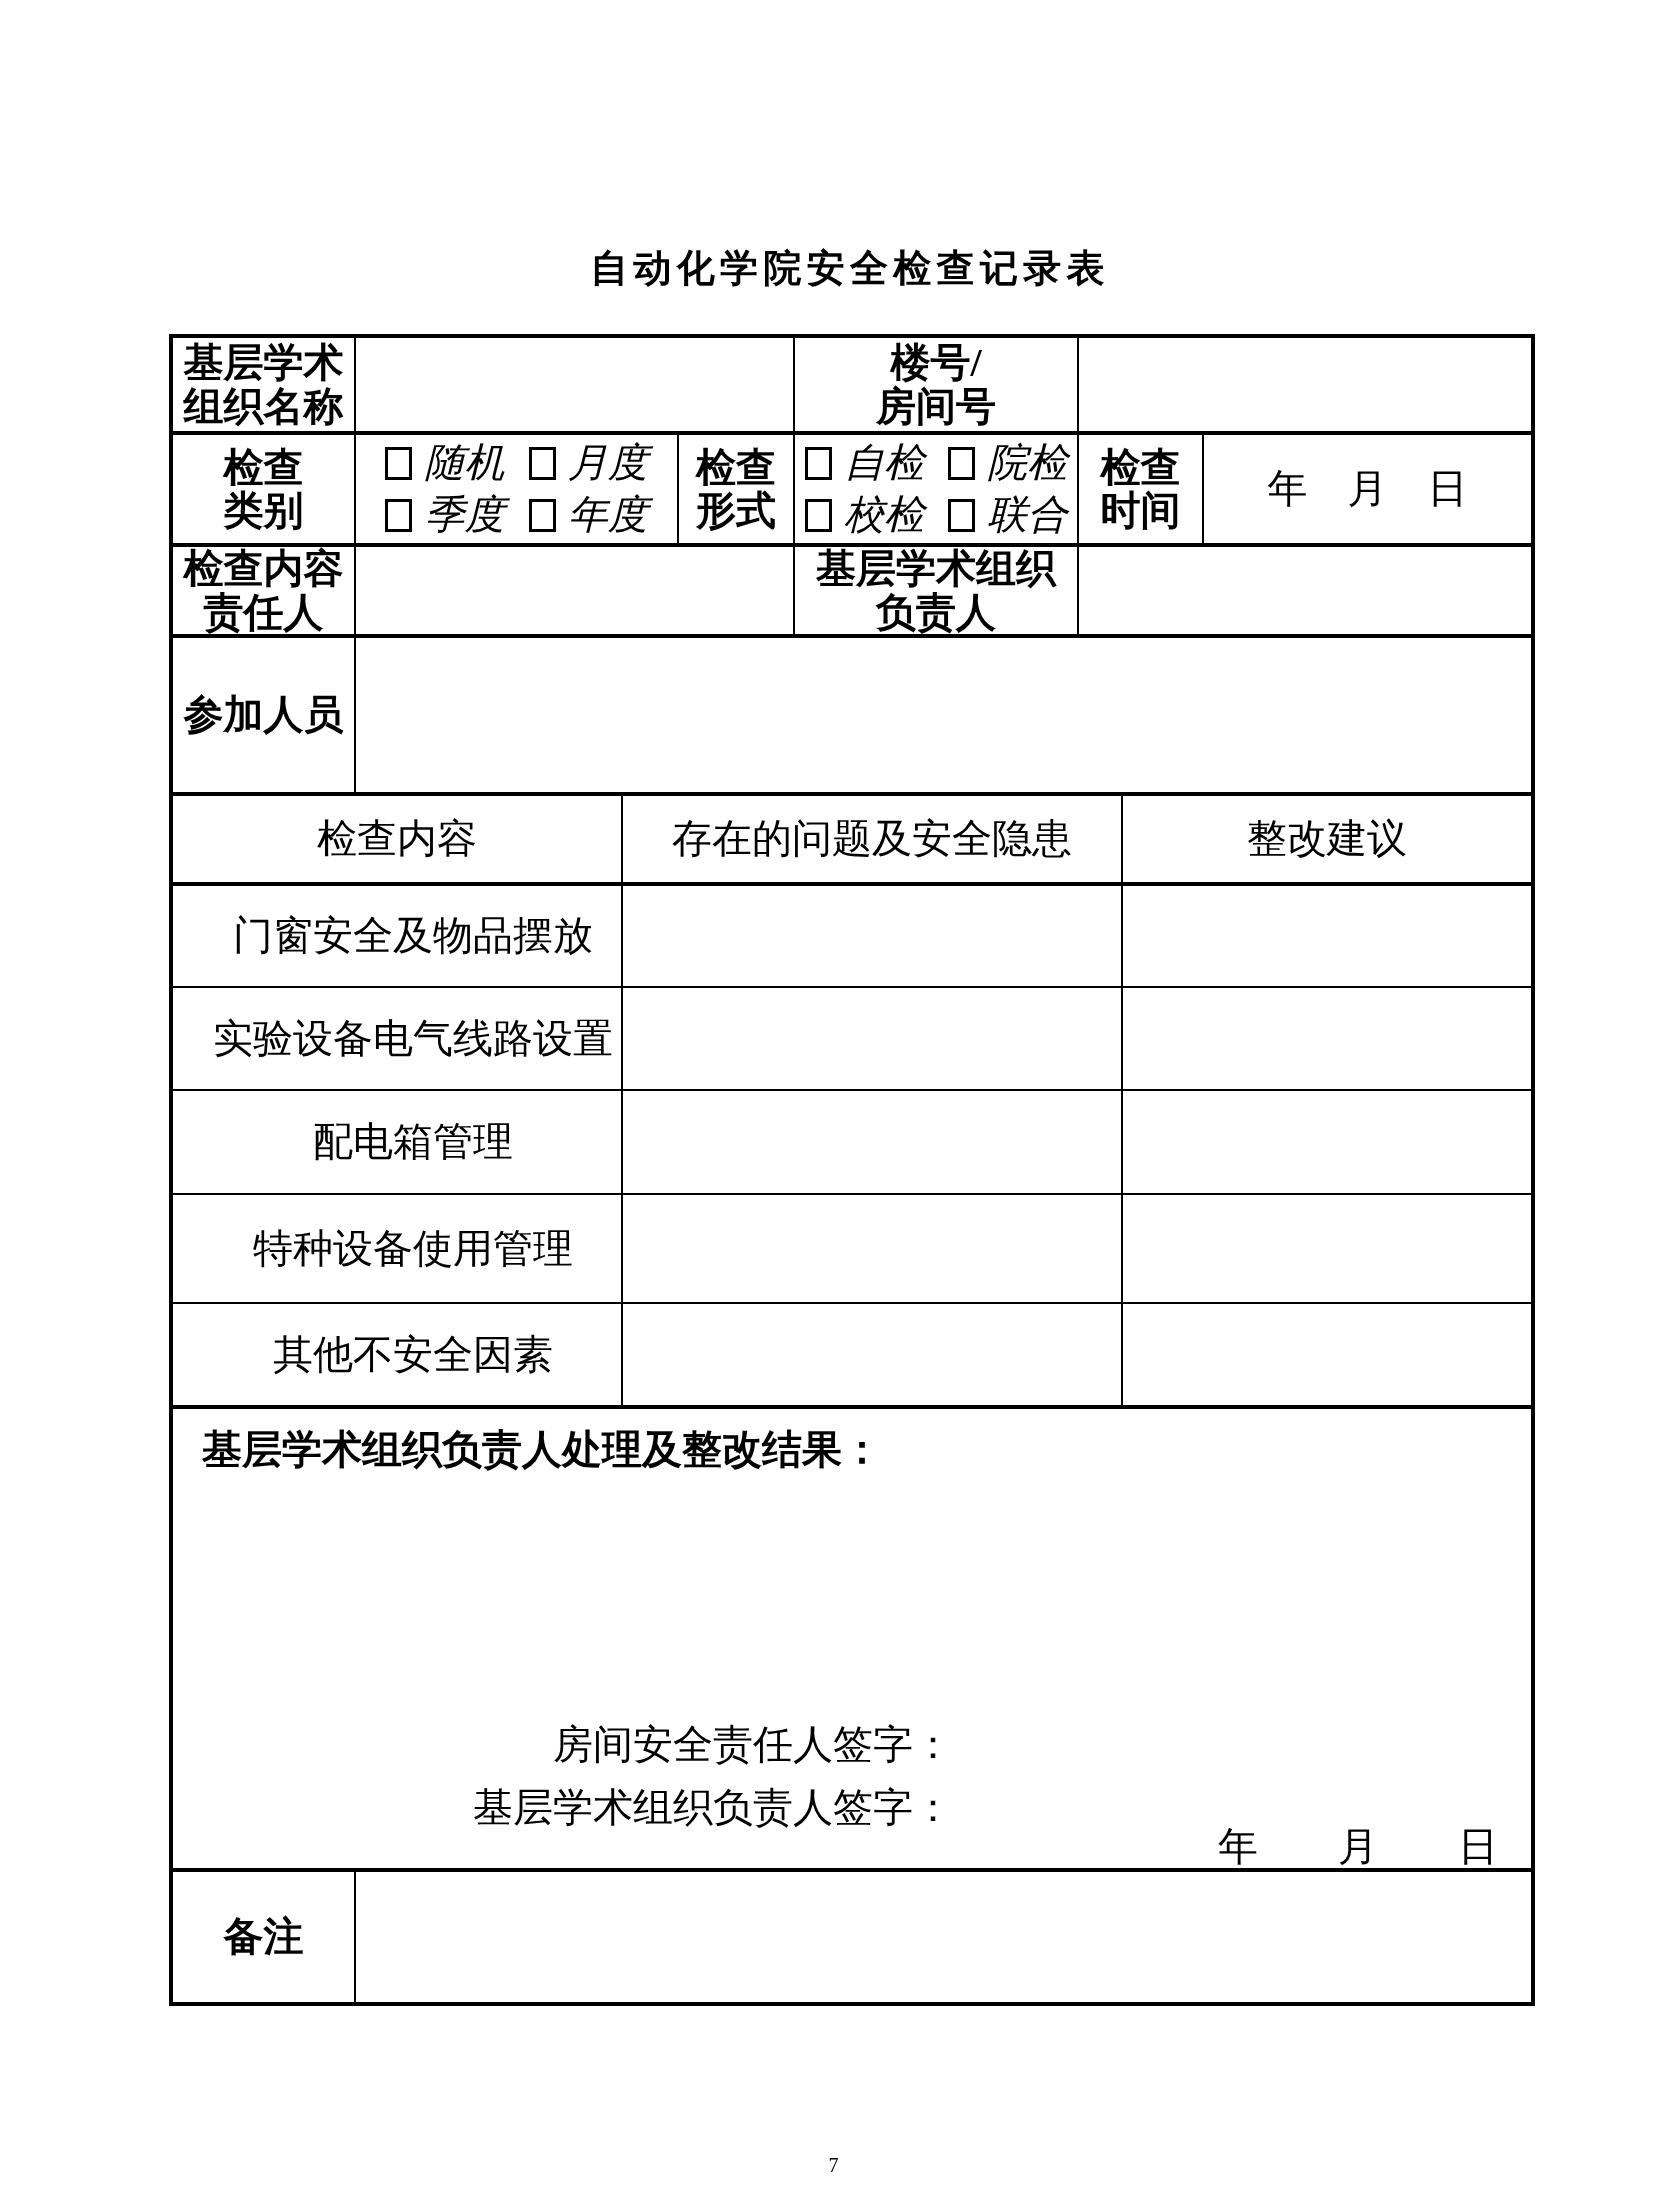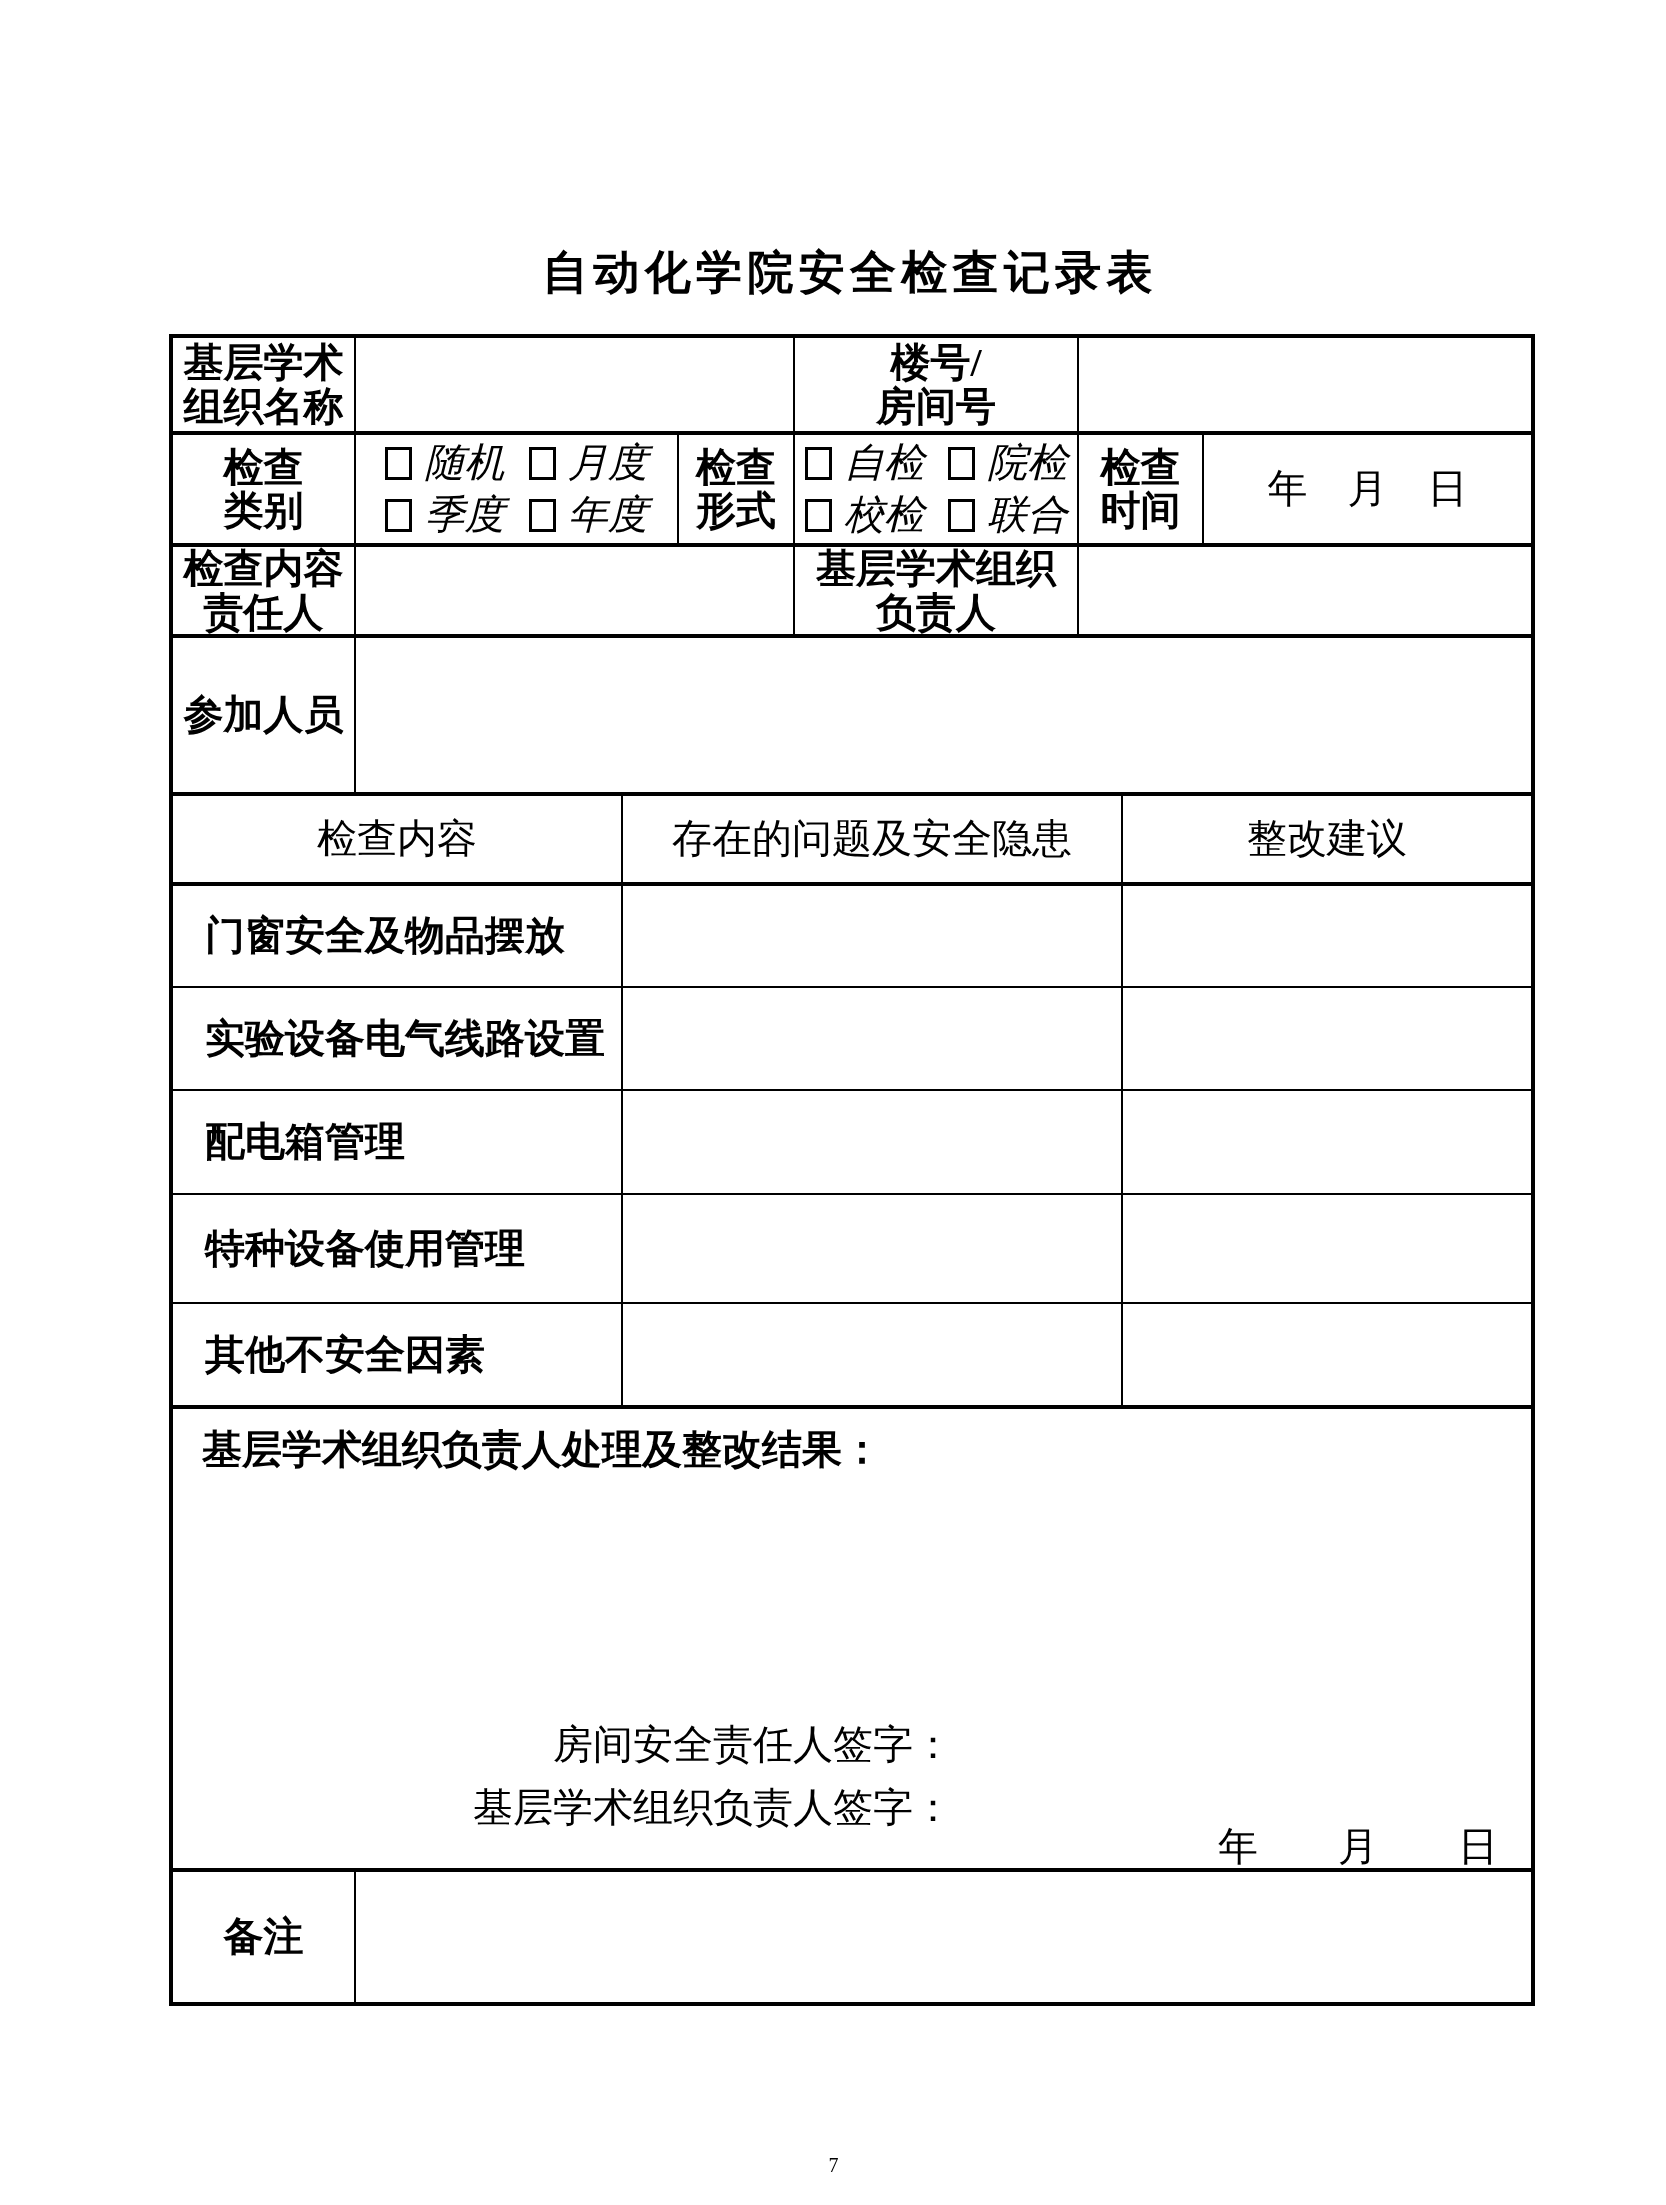"自动化学院安全检查记录表" .title { font-size: 46px -> 38px }
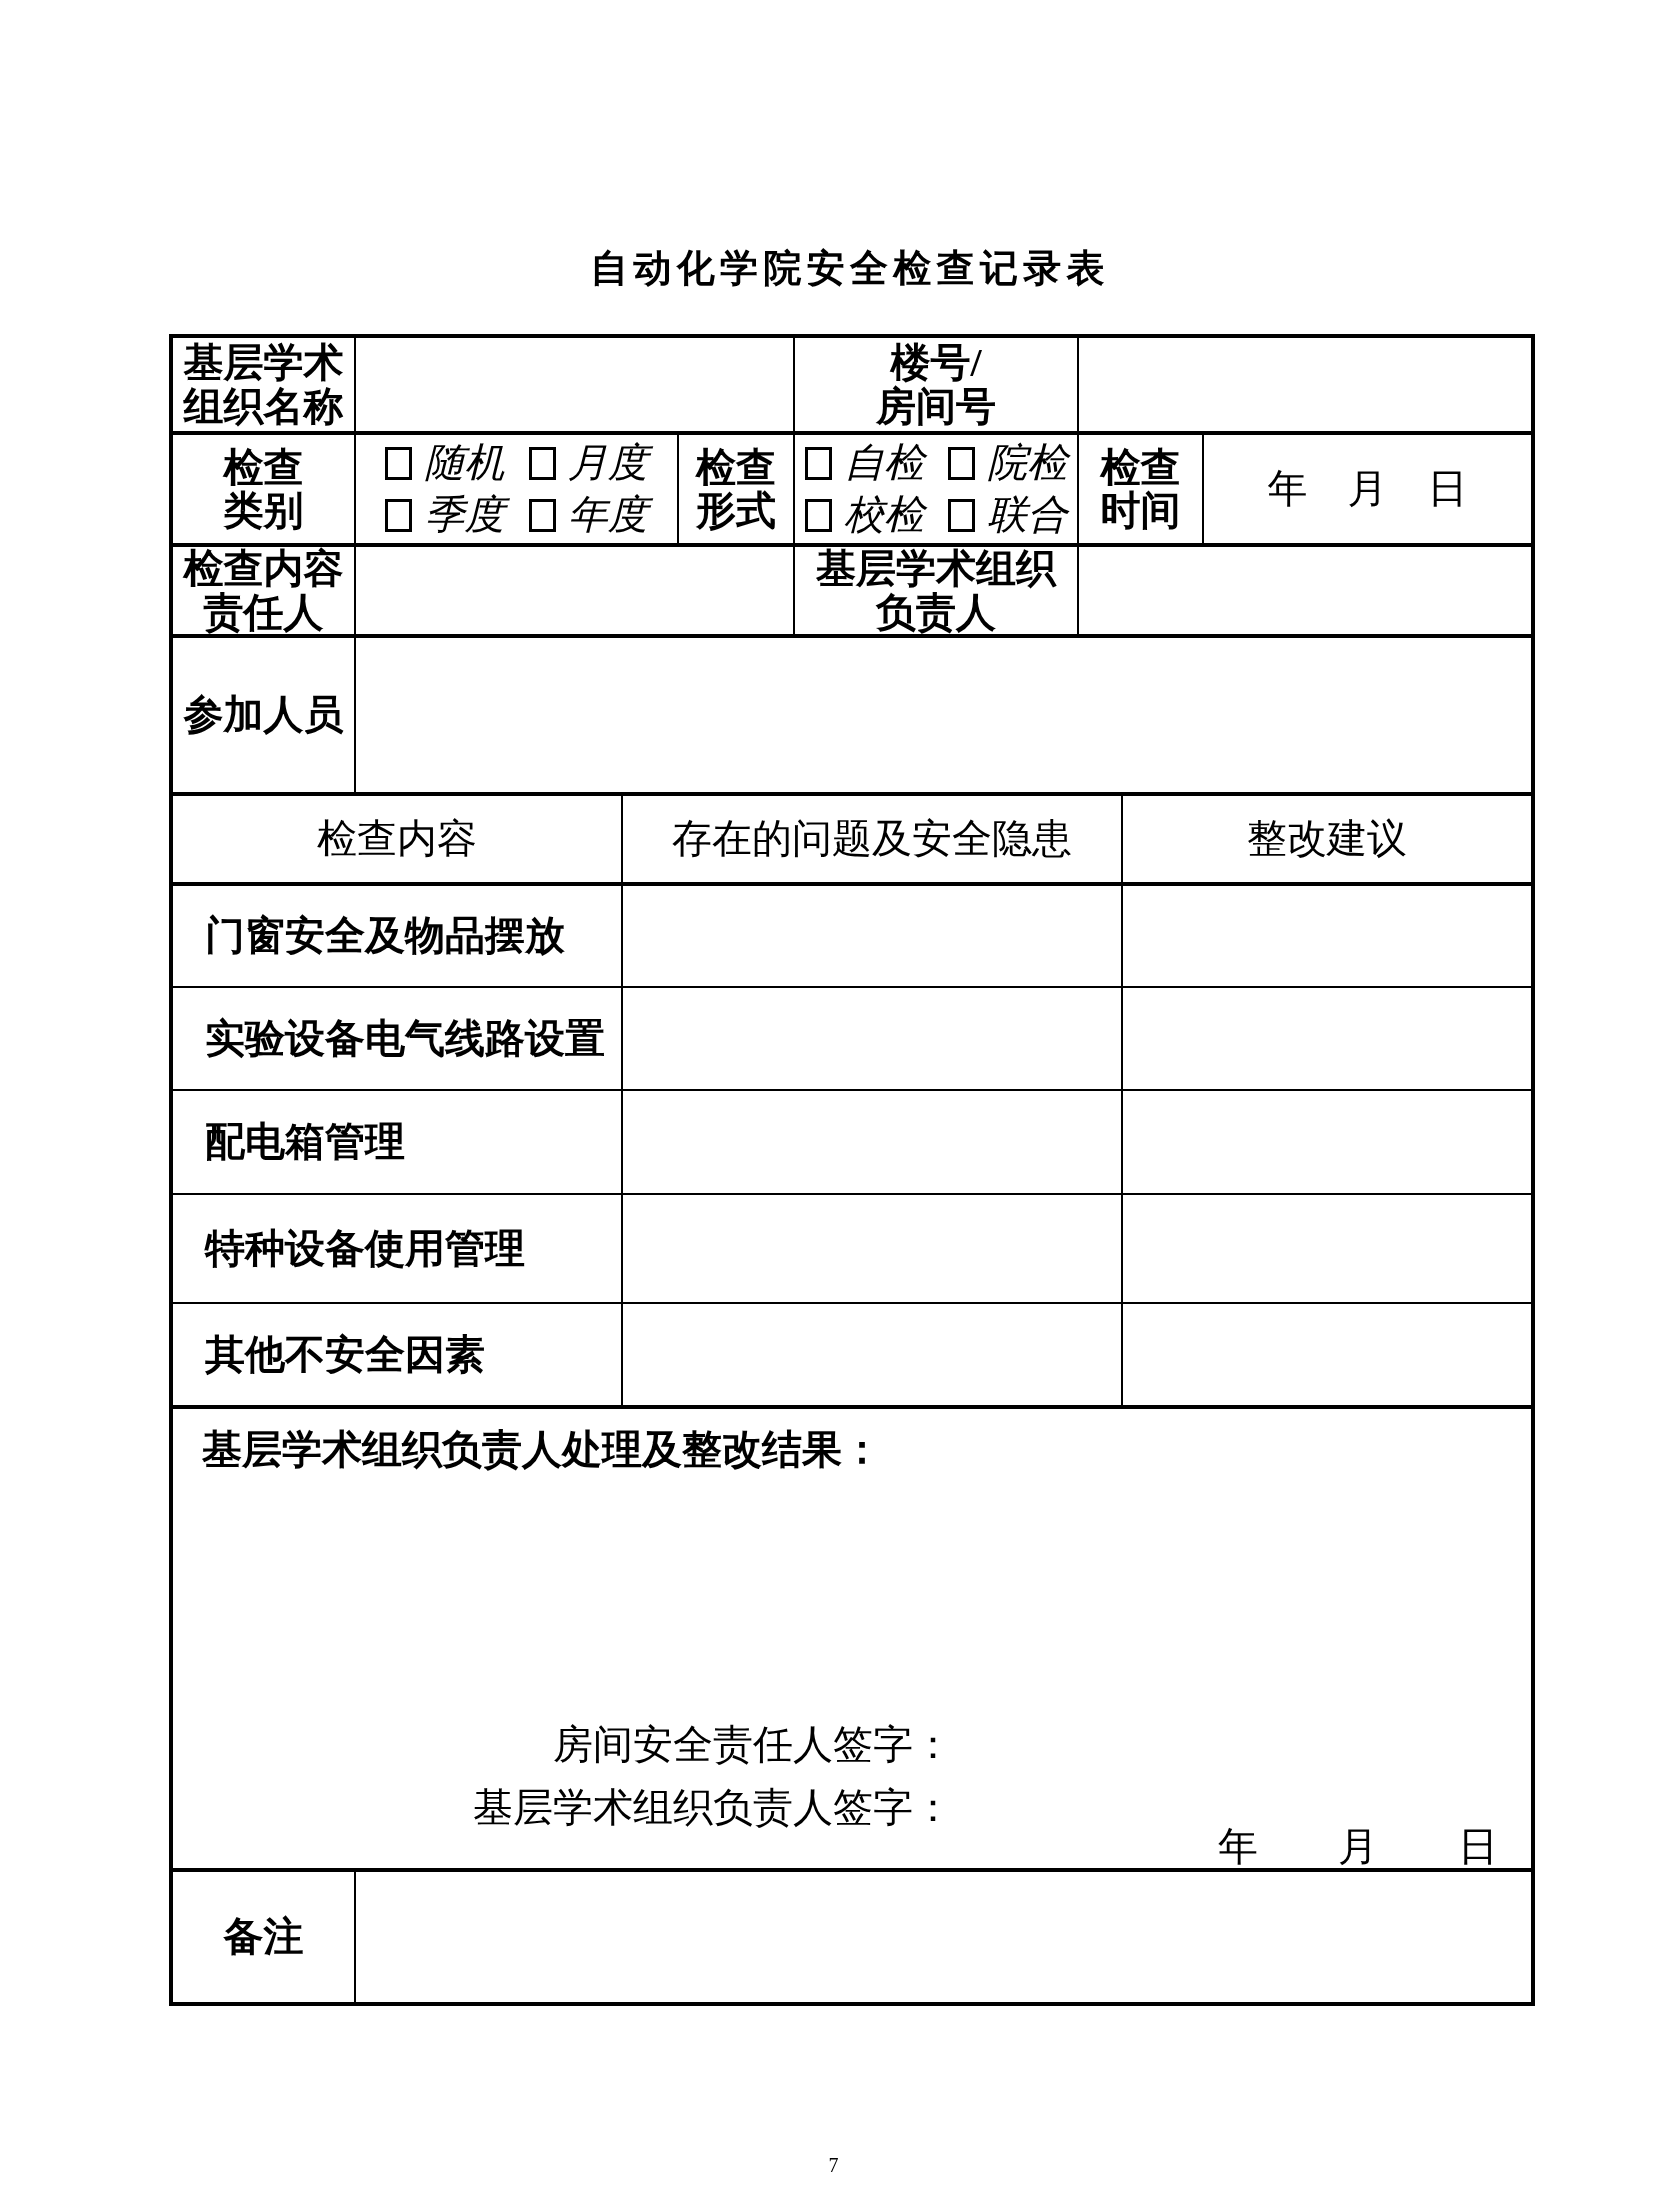"门窗安全及物品摆放" .item { font-weight: bold -> normal; text-align: left -> center }
